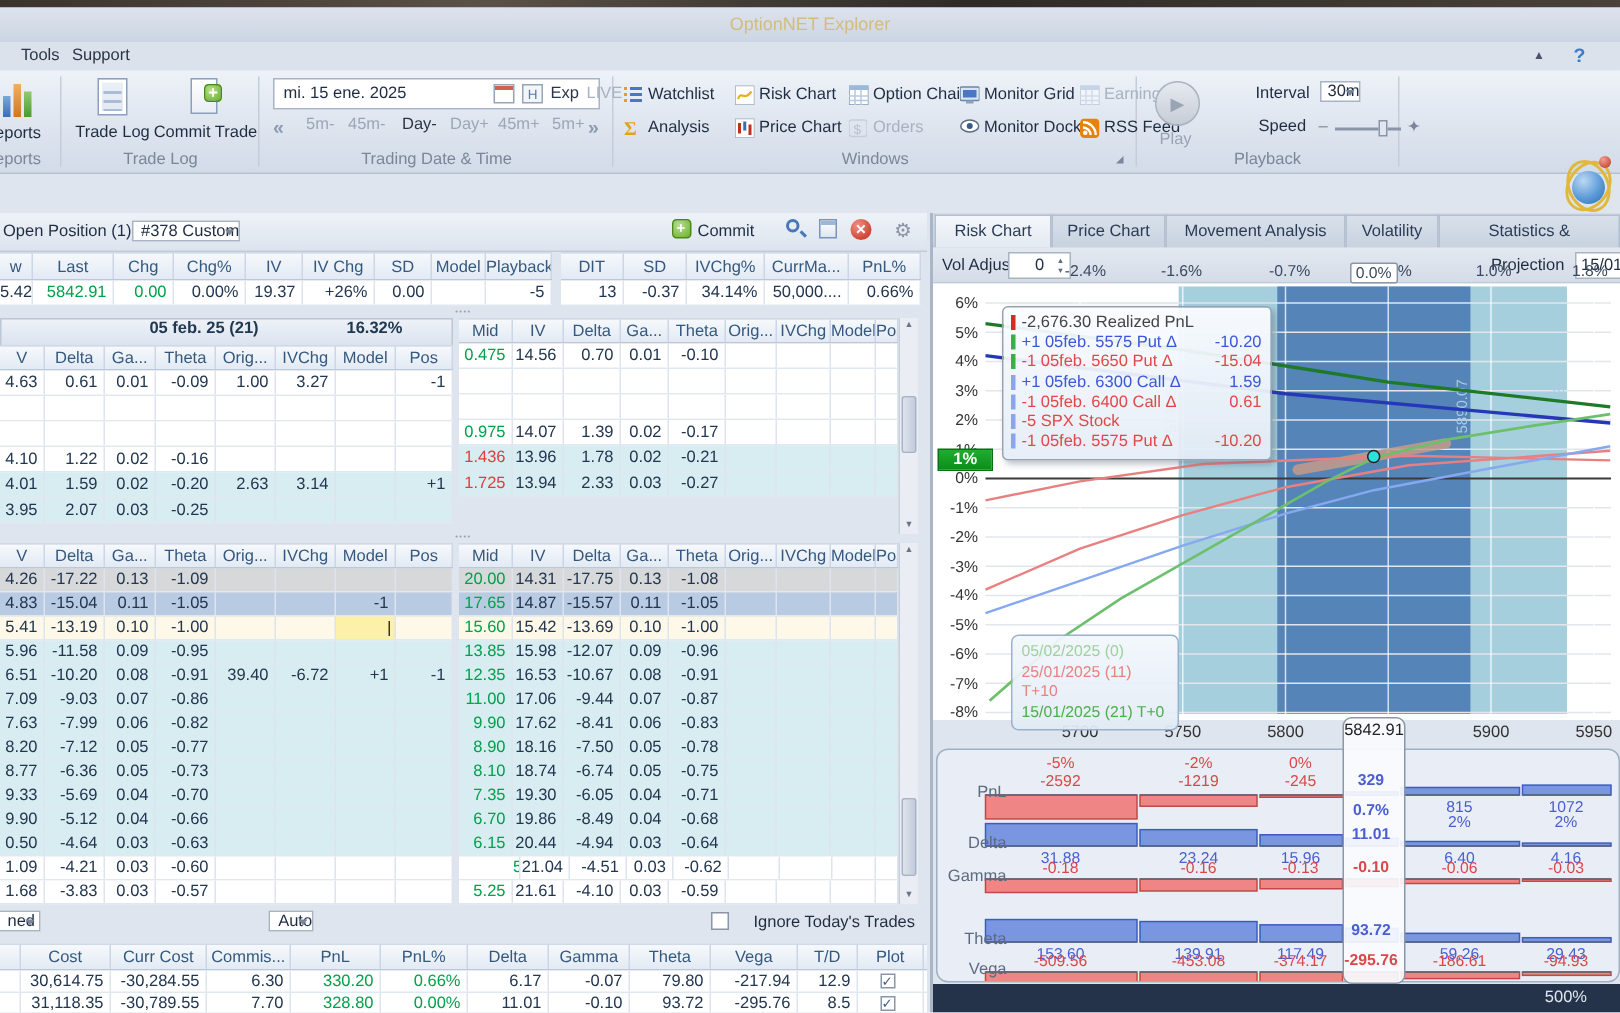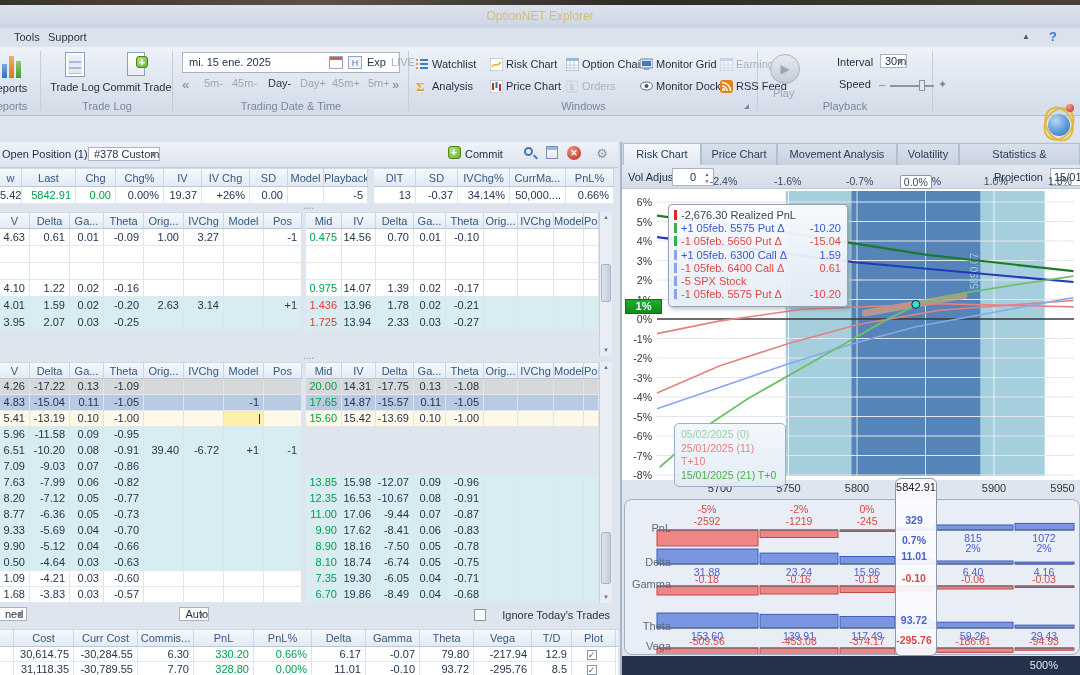"05 feb. 25 (21)" div.datehdr { html: none -> <div> <div>05 feb. 25 (21)</div> <div>16.32%</div> </div> }
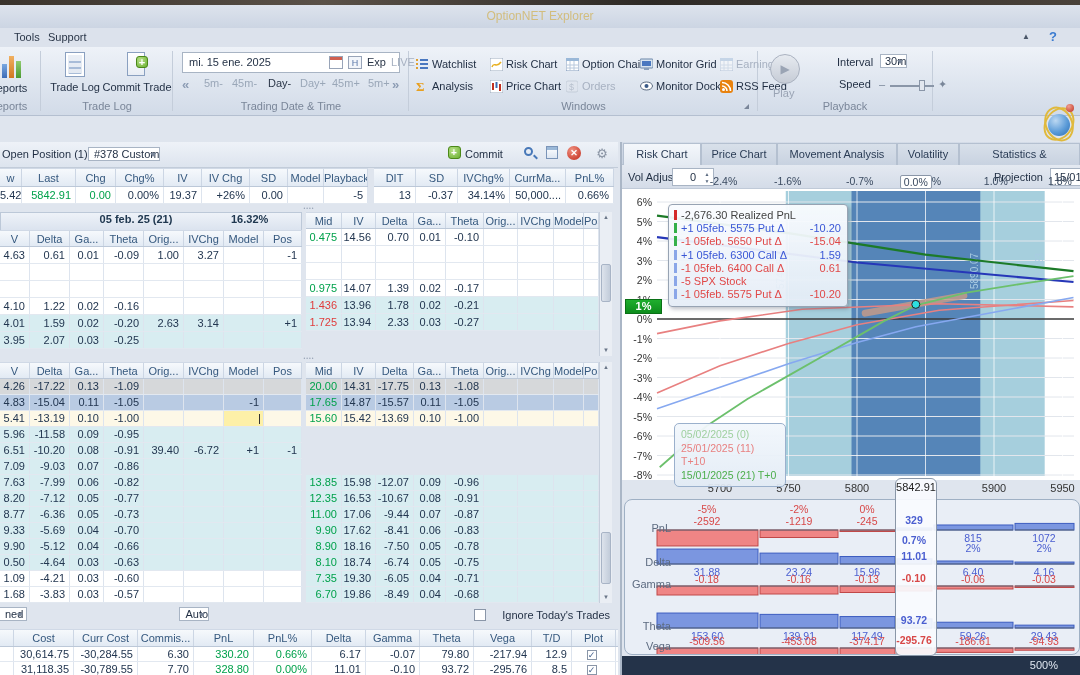"13.85" div.trow { margin-top: 48px -> none }
